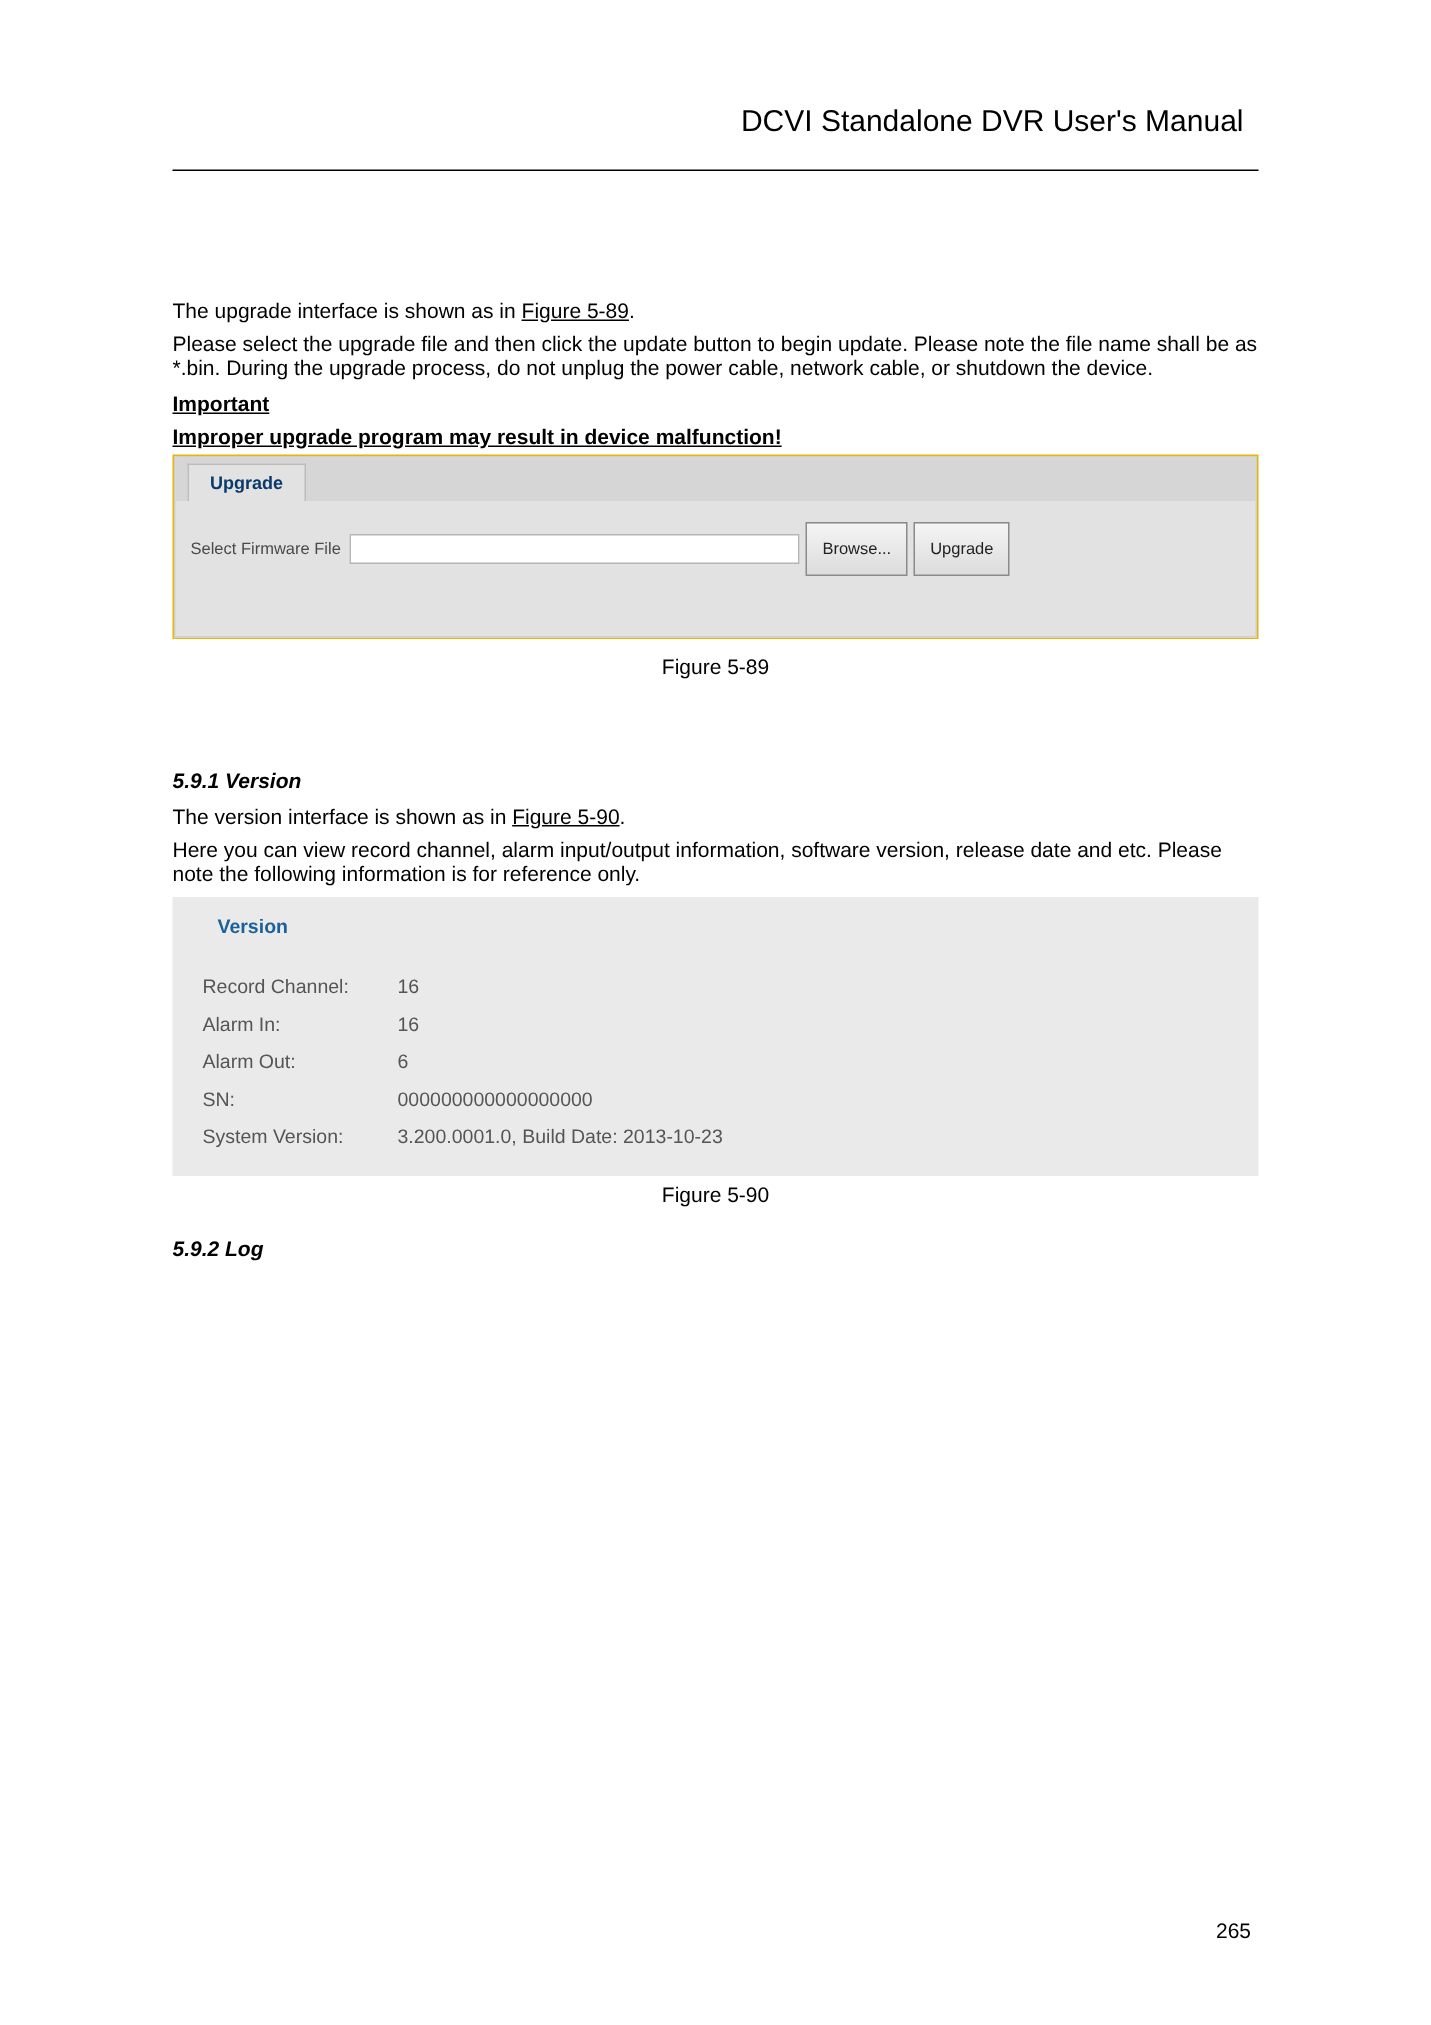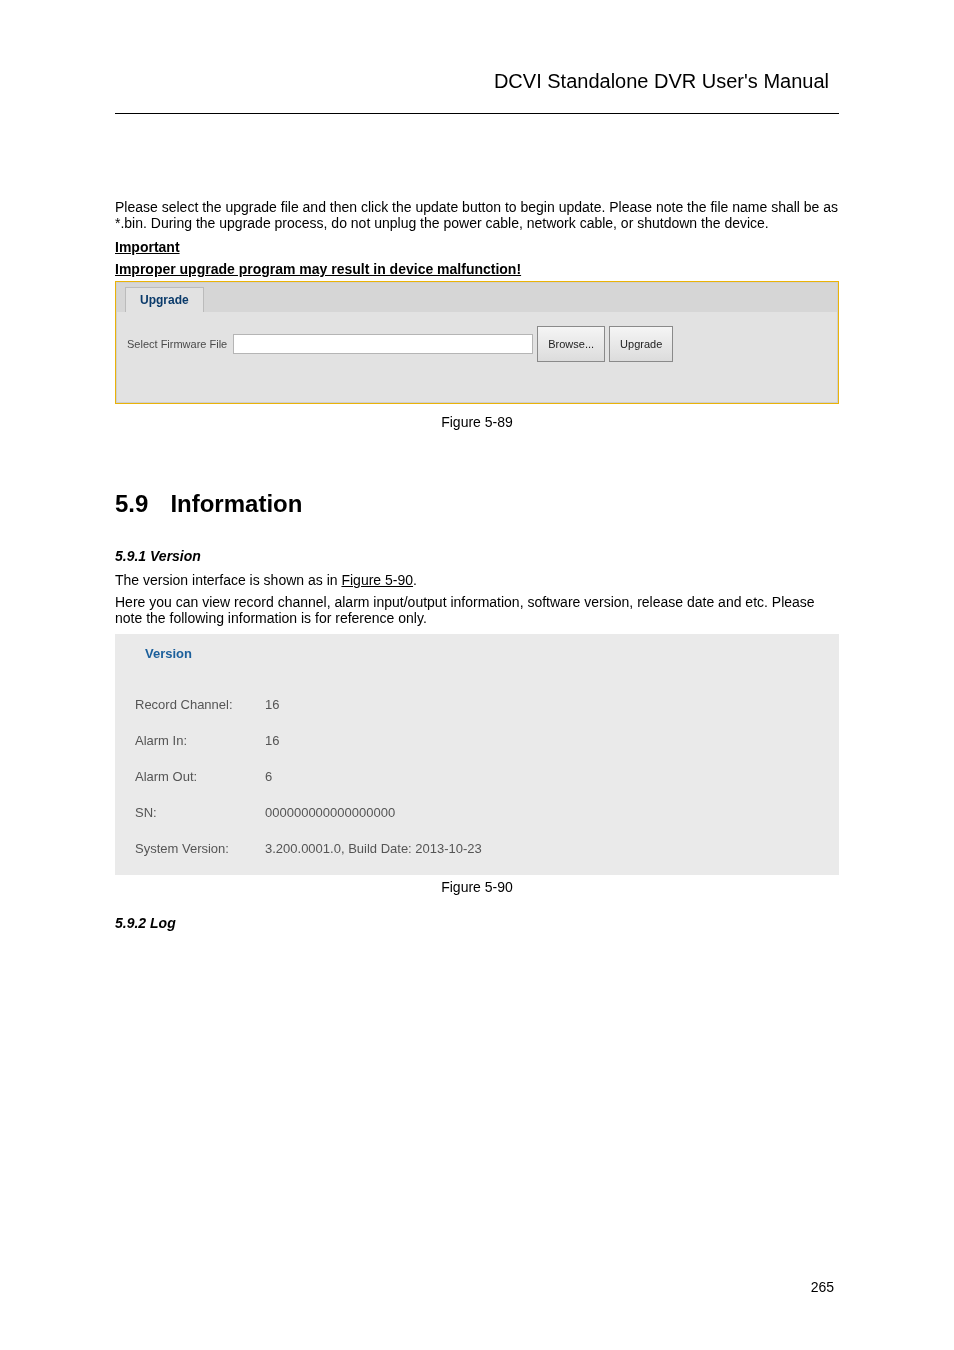"The upgrade interface is shown" div.body-text { html: none -> <div> <span>The upgrade interface is shown as in </span><span>Figure 5-89</span><span>.</span> </div> }
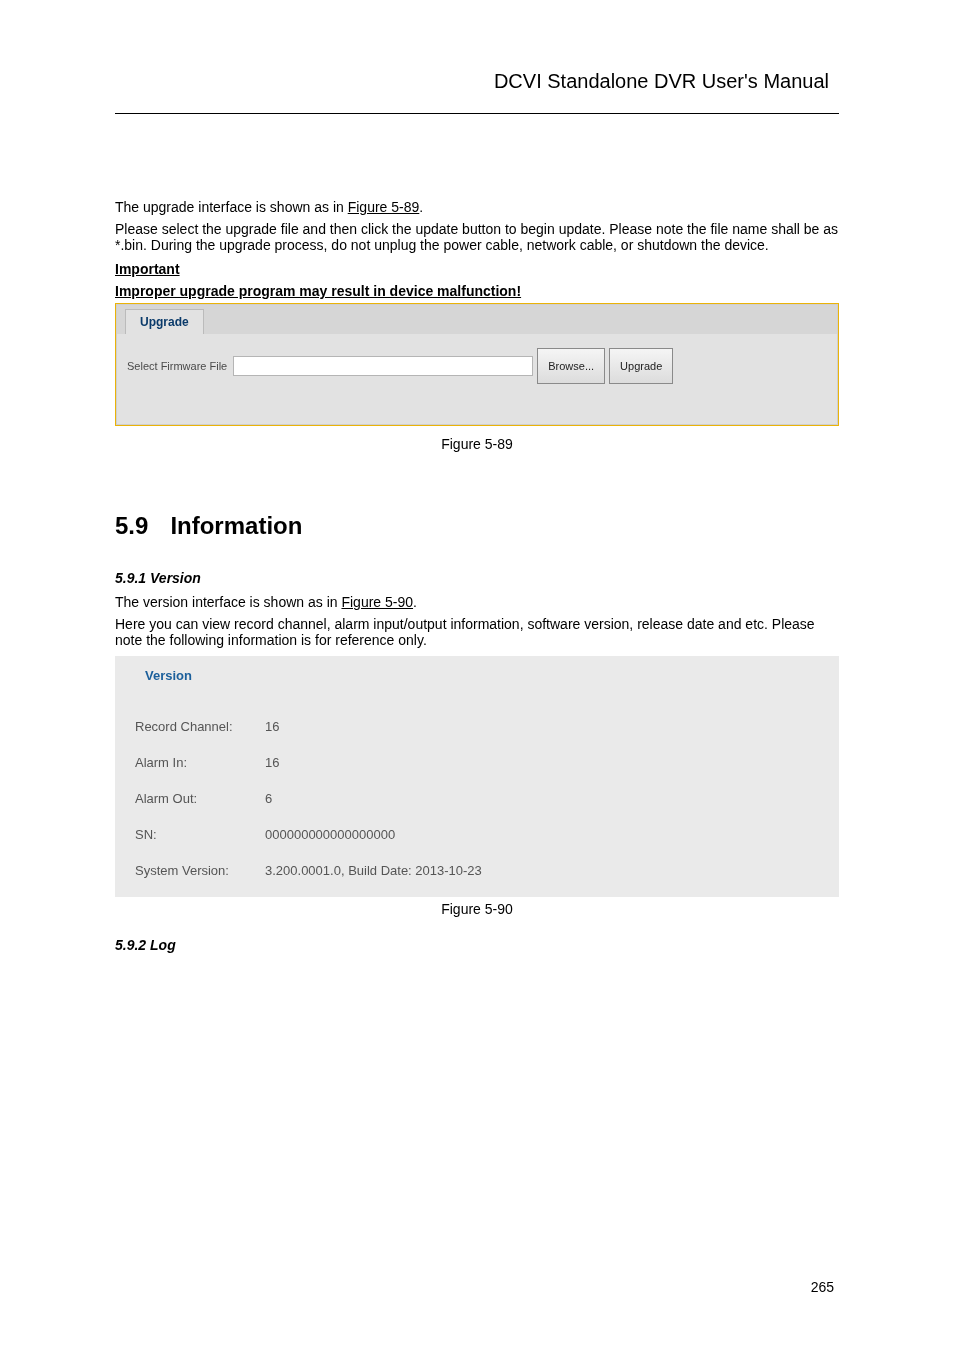"5.9" div.h2 { html: <div> <span>5.9</span> <span>Information</span> </div> -> none }
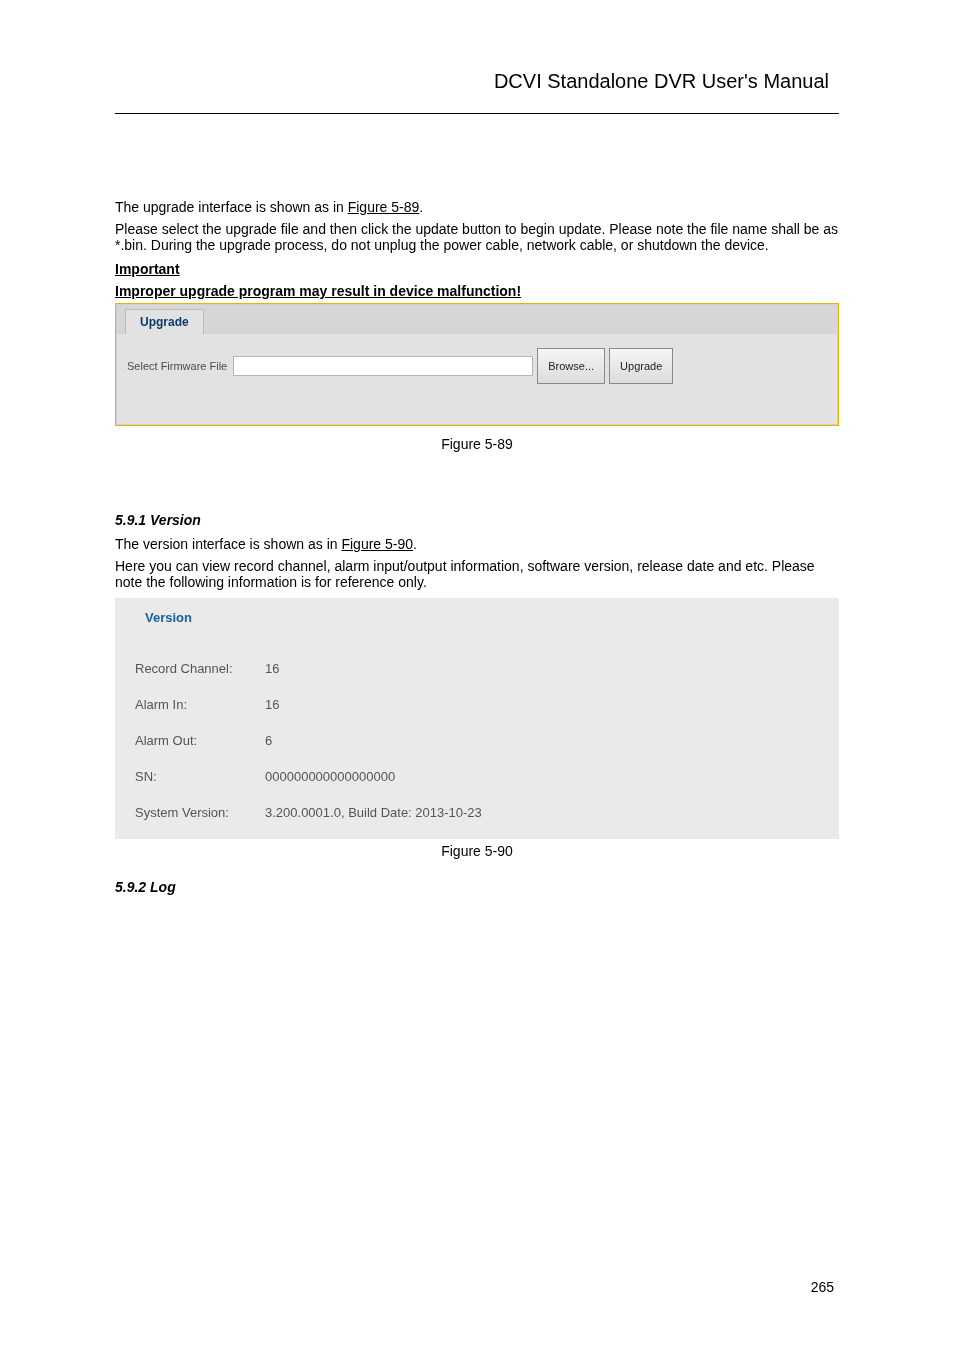"Record Channel:" .vrow { margin-top: 11px -> none }
